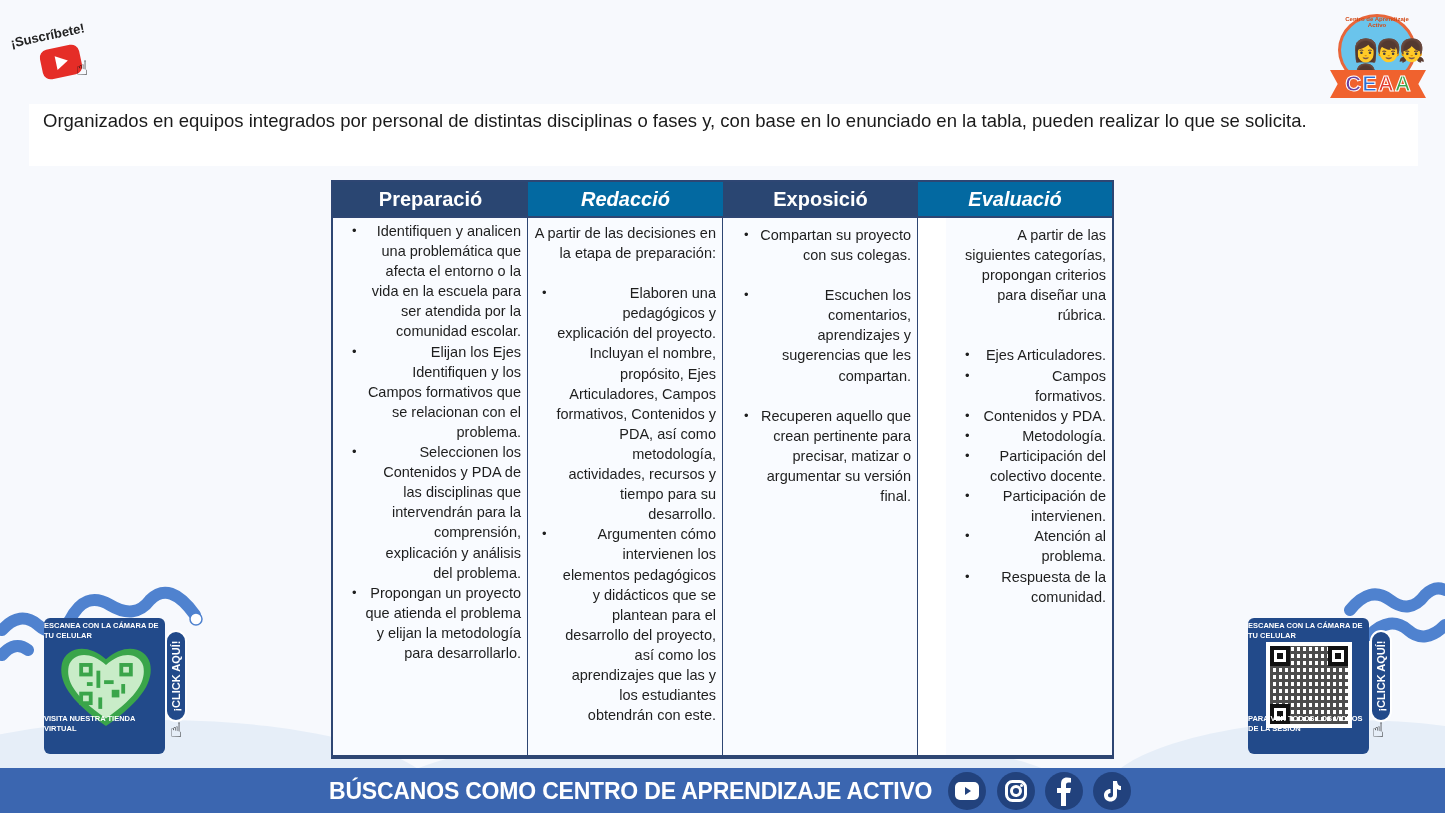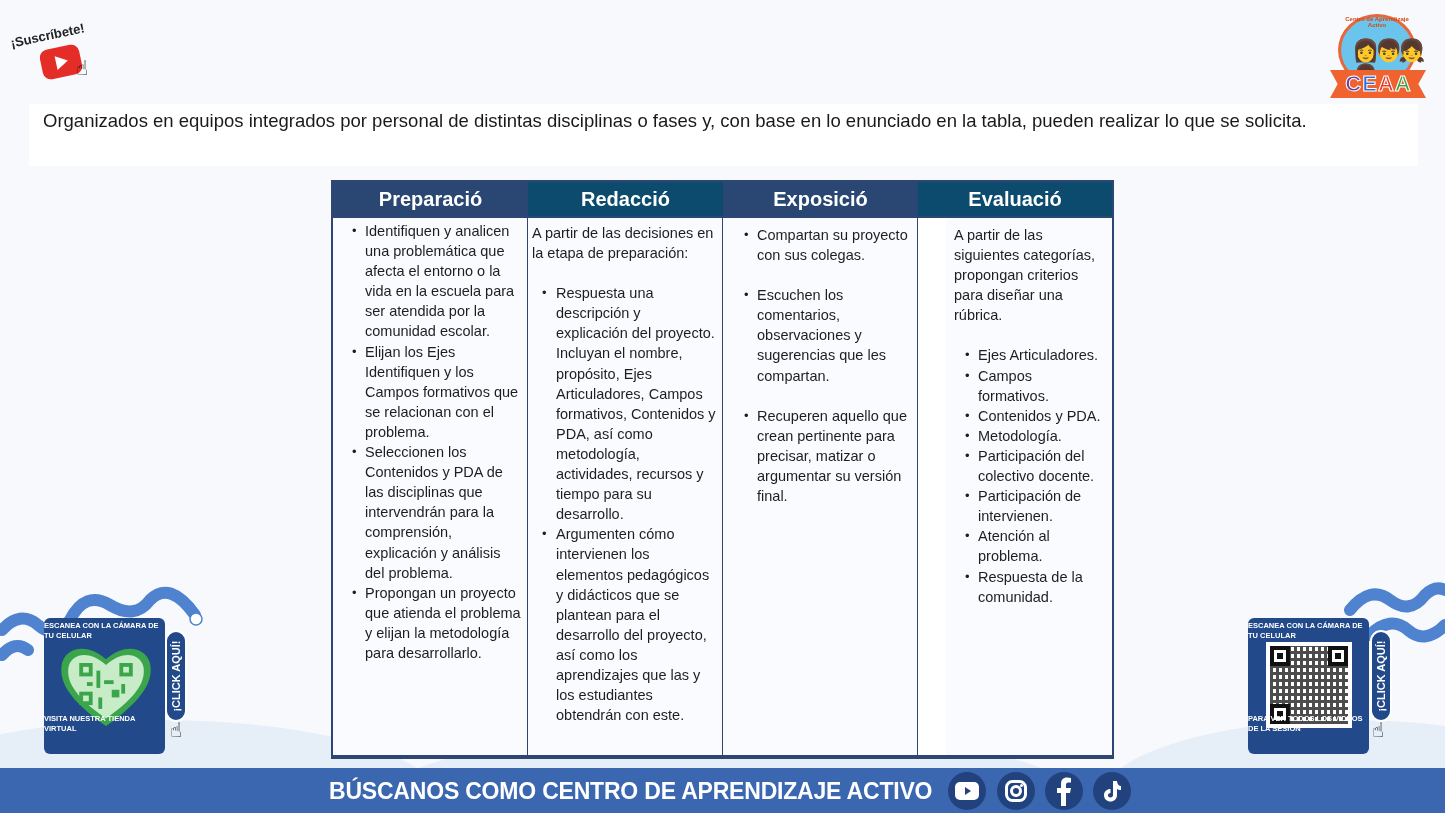"Redacció" .th.mid { background: #0c4a6e -> #0369a1; font-style: none -> italic }
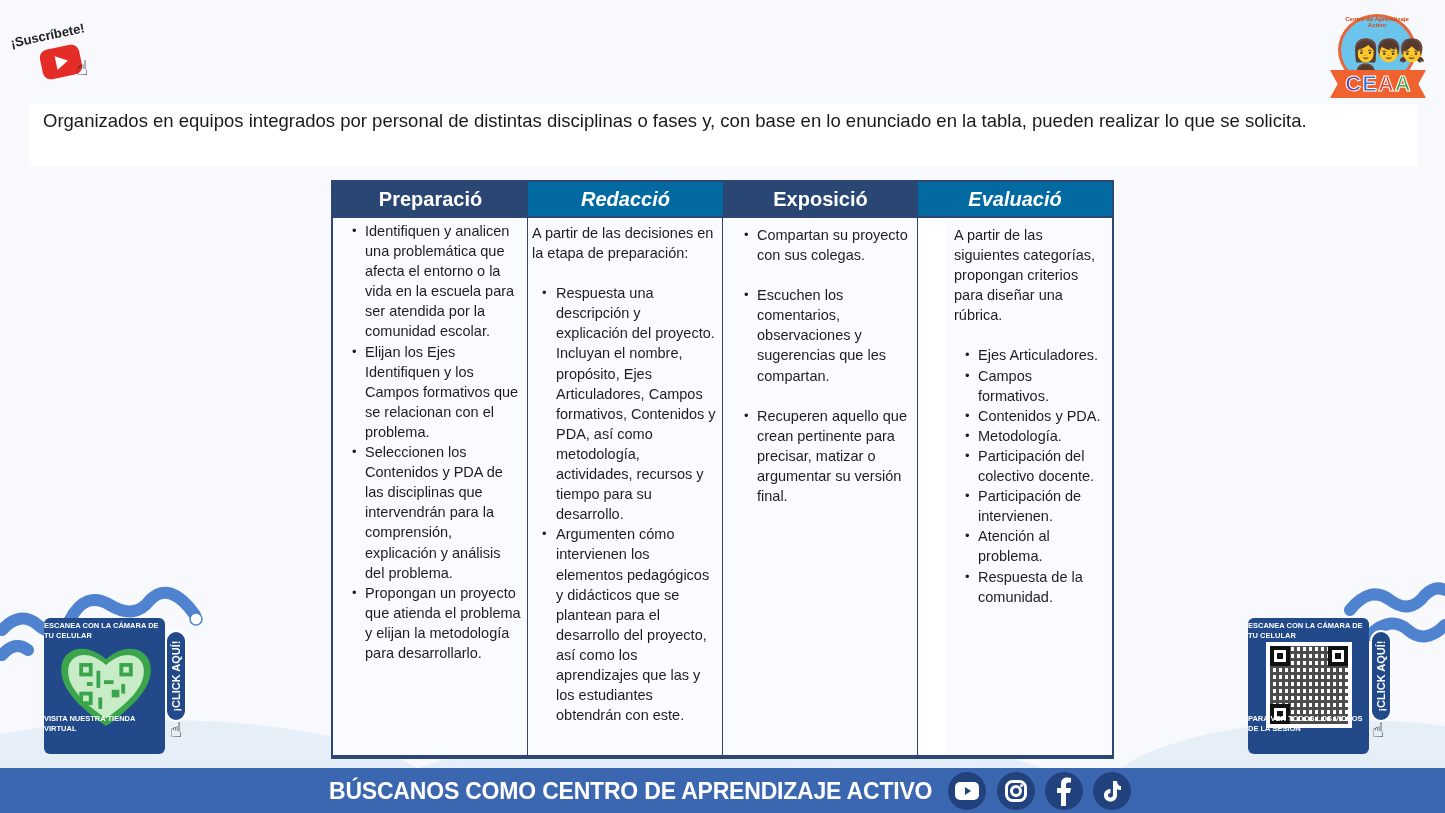"Identifiquen y analicen una problemática" .td { text-align: none -> right }
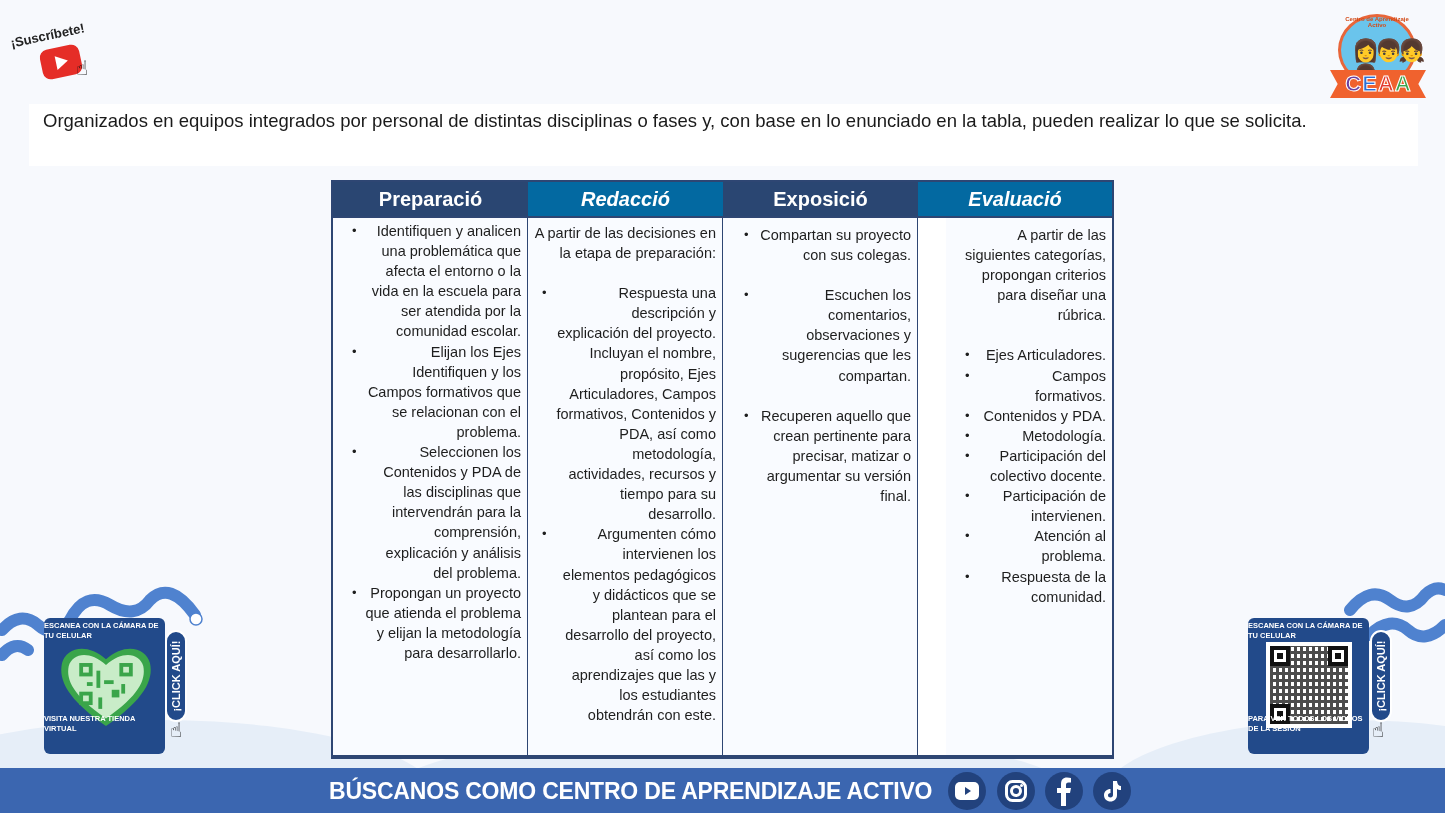"Respuesta una descripción y explicación" li { text: Respuesta una descripción -> Elaboren una pedagógicos }
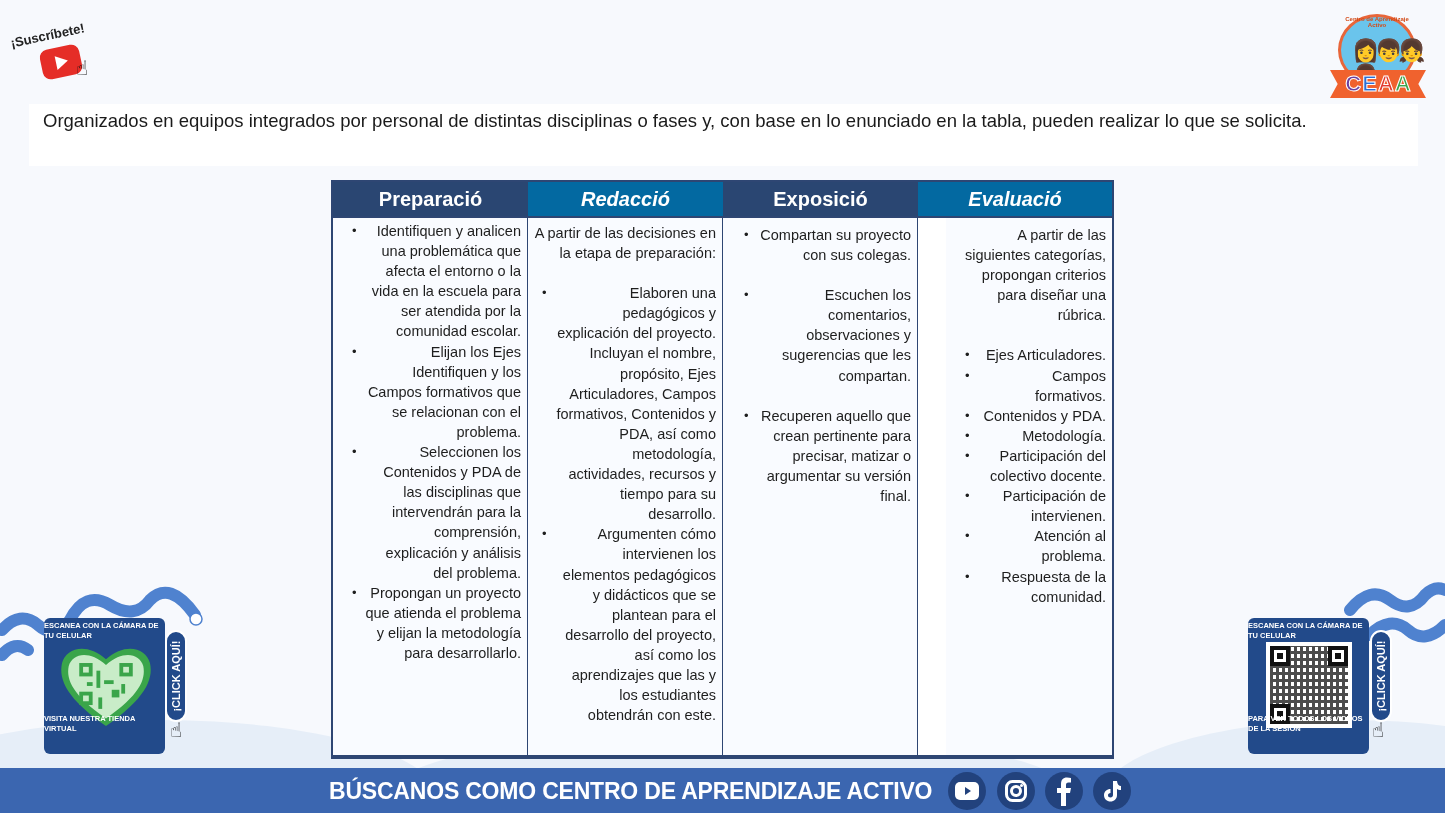"Escuchen los comentarios, observaciones" li { text: observaciones -> aprendizajes }
